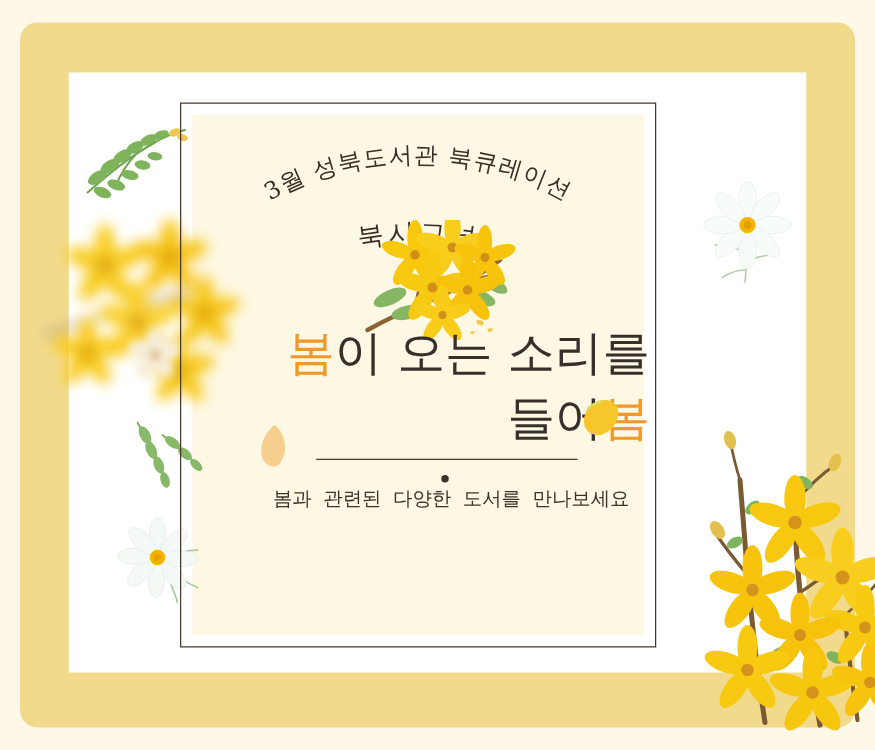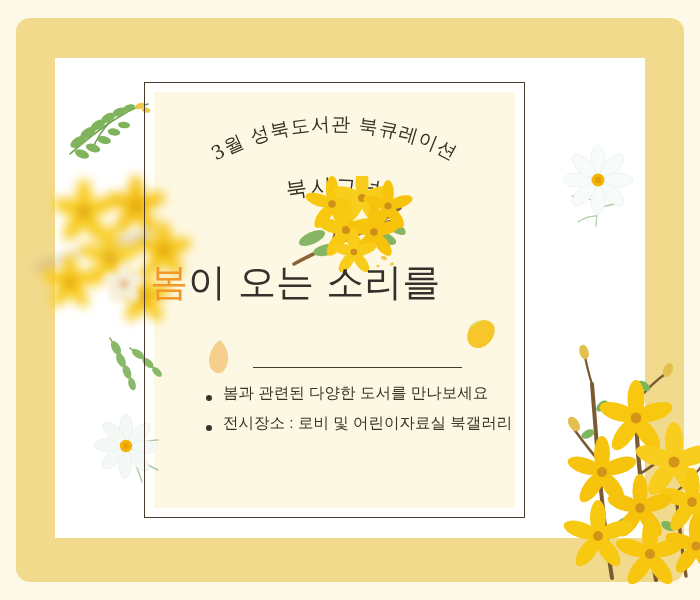"봄이 오는 소리를" .title { text-align: left -> right }
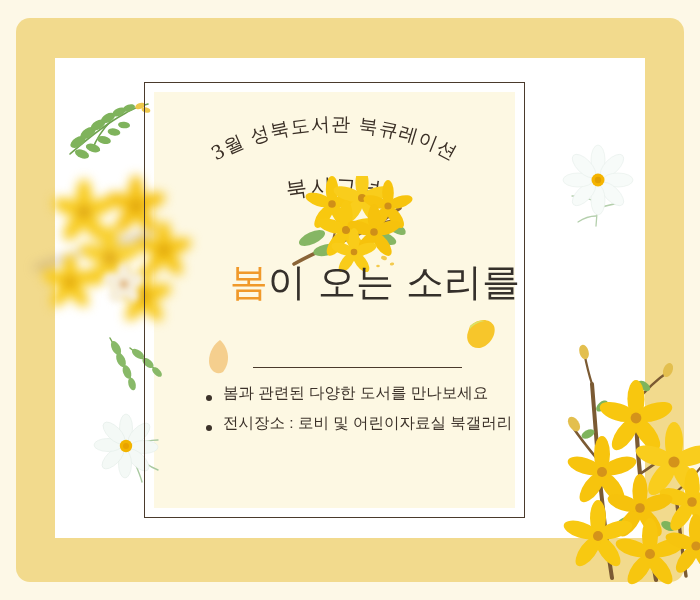"들어봄" div { html: none -> <div><span>들어</span><span>봄</span></div> }
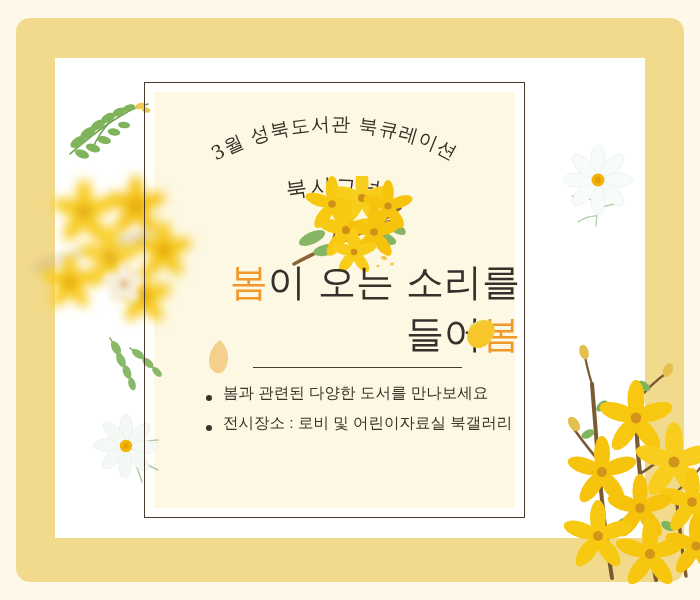"봄과 관련된 다양한 도서를 만나보세요" .bullet-row { align-items: flex-end -> center; flex-direction: none -> column; font-family: Liberation Sans, sans-serif -> Liberation Mono, monospace }
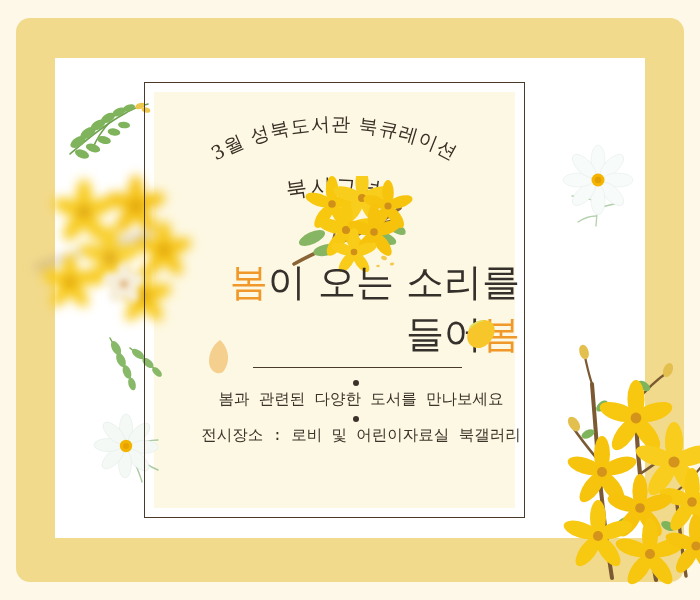"전시장소 : 로비 및 어린이자료실" div.bullet-row { html: <div> <span></span> <span>전시장소 : 로비 및 어린이자료실 북갤러리</span> </div> -> none }
